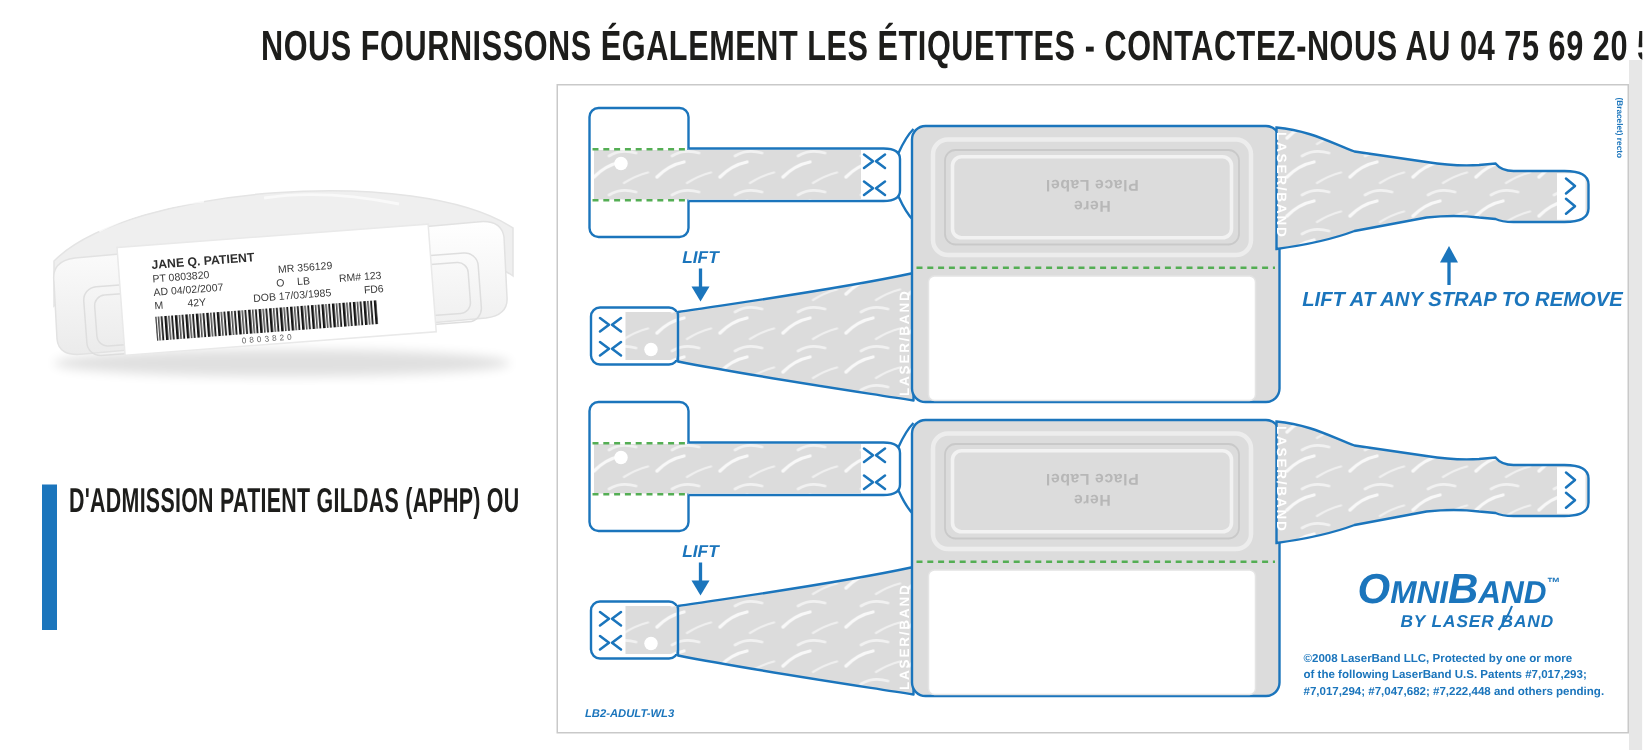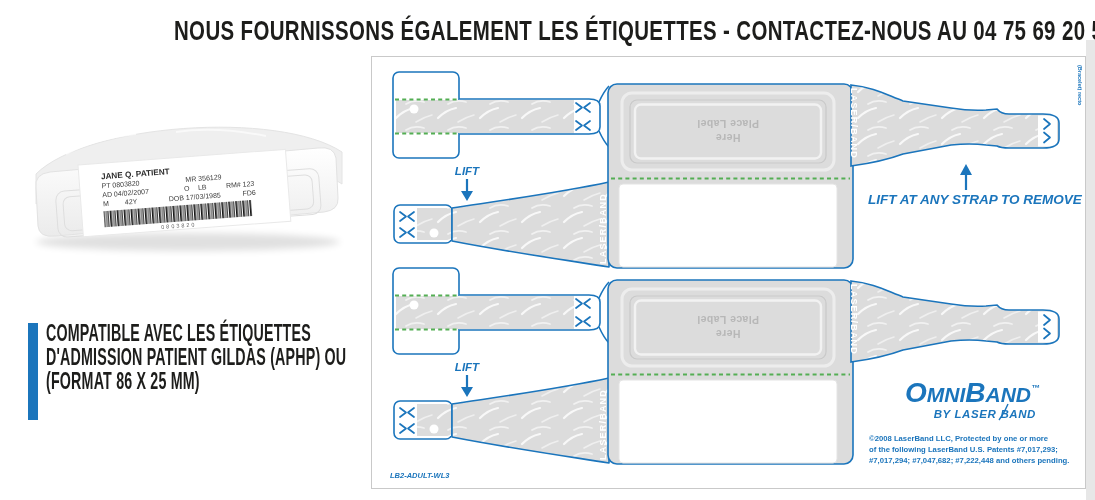"COMPATIBLE AVEC LES ÉTIQUETTES" div.ln { html: <div><span>COMPATIBLE AVEC LES ÉTIQUETTES</span></div> -> none }
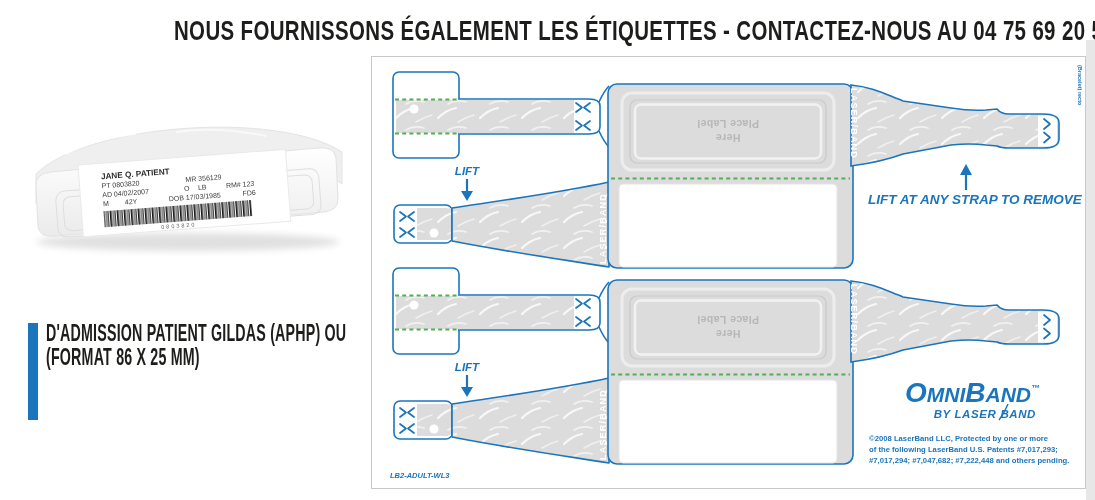"(FORMAT 86 X 25 MM)" div.ln { html: <div><span>(FORMAT 86 X 25 MM)</span></div> -> none }
